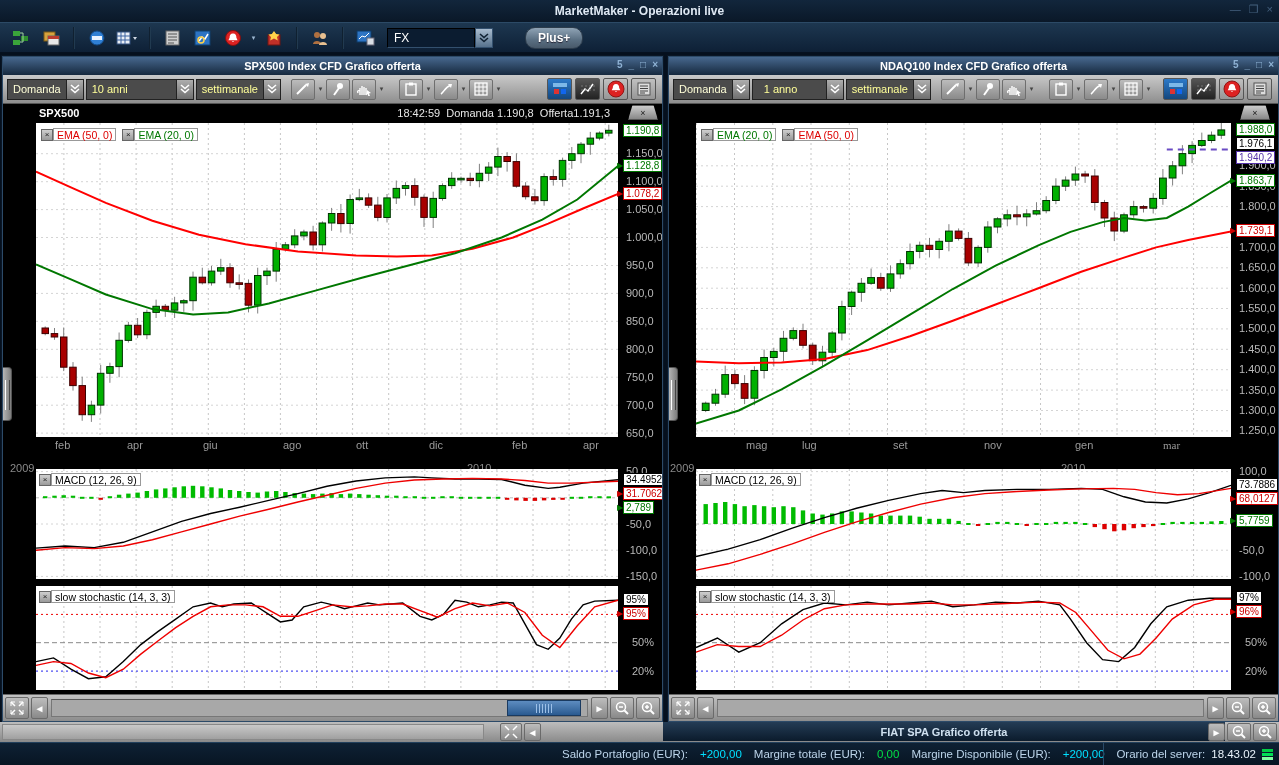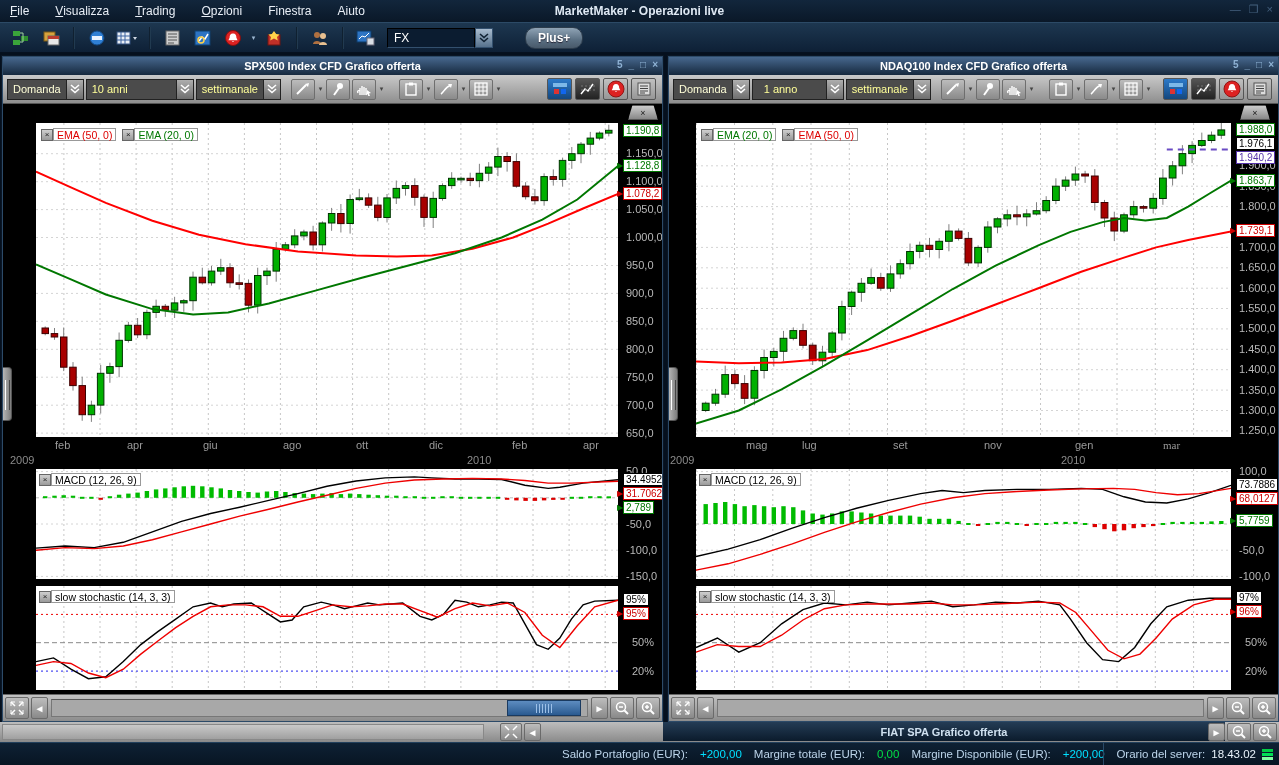"File" div.menu-items { html: <div> <span>File</span> <span>Visualizza</span> <span>Trading</span> <span>Opzioni</span> <span>Finestra</span> <span>Aiuto</span> </div> -> none }
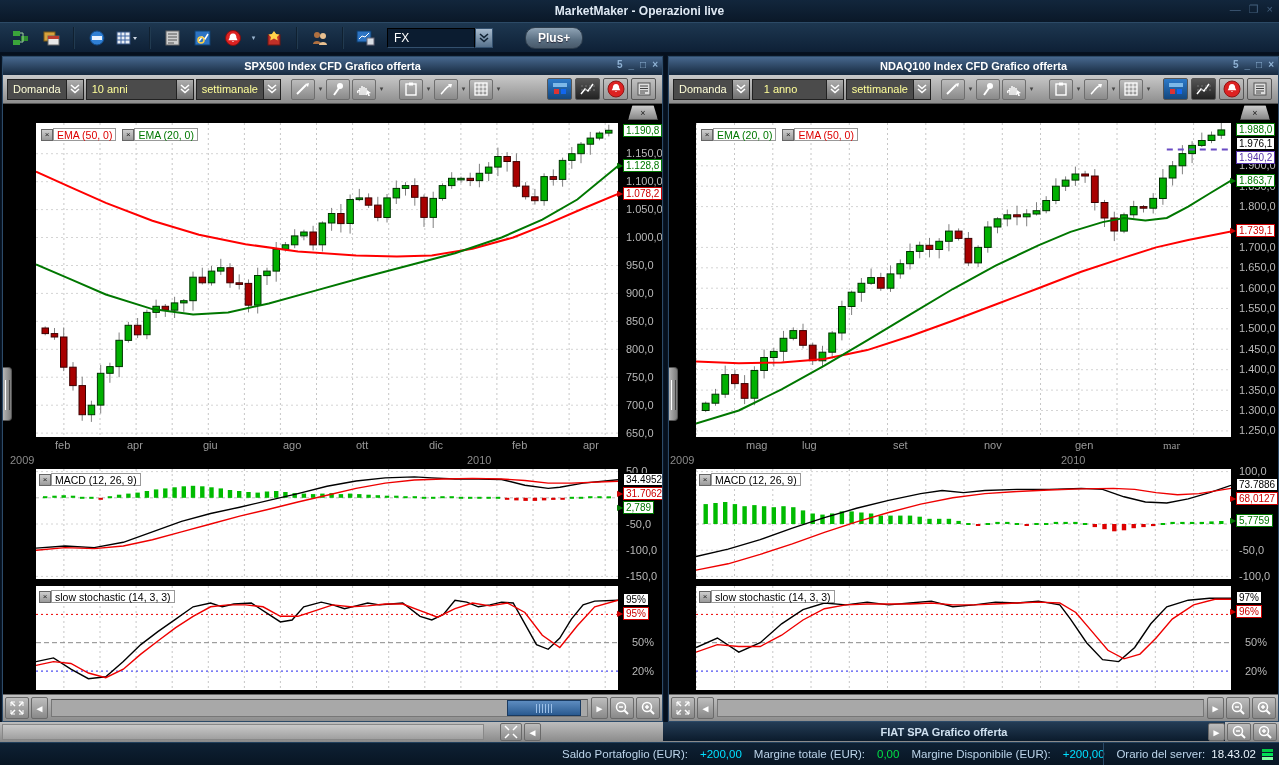"SPX500" div.chead { html: none -> <div> <span>SPX500</span> <span> <span>18:42:59</span>&nbsp; <span>Domanda</span> <span>1.190,8</span>&nbsp; <span>Offerta</span><span>1.191,3</span> </span> </div> }
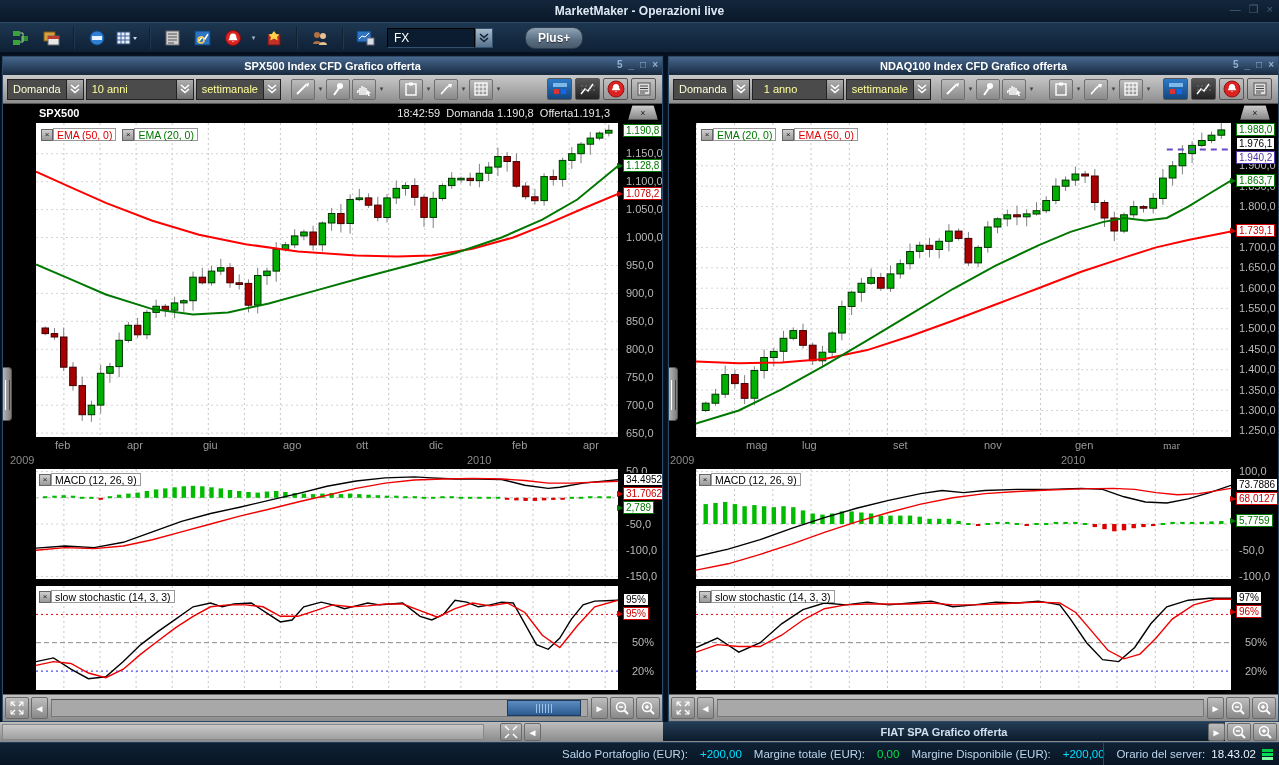"2009" .xaxis .yr { top: 17px -> 25px }
